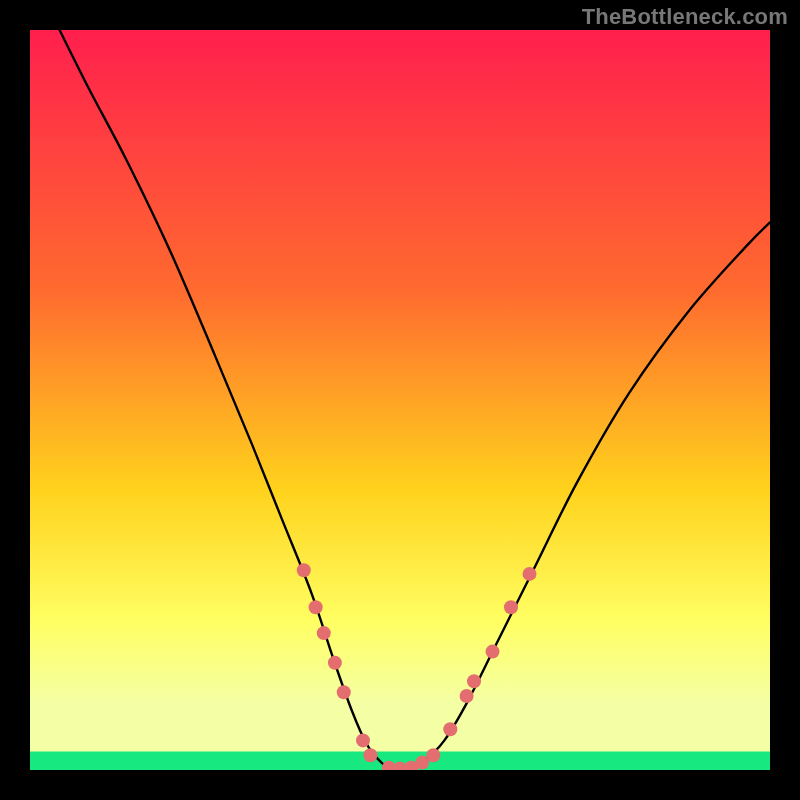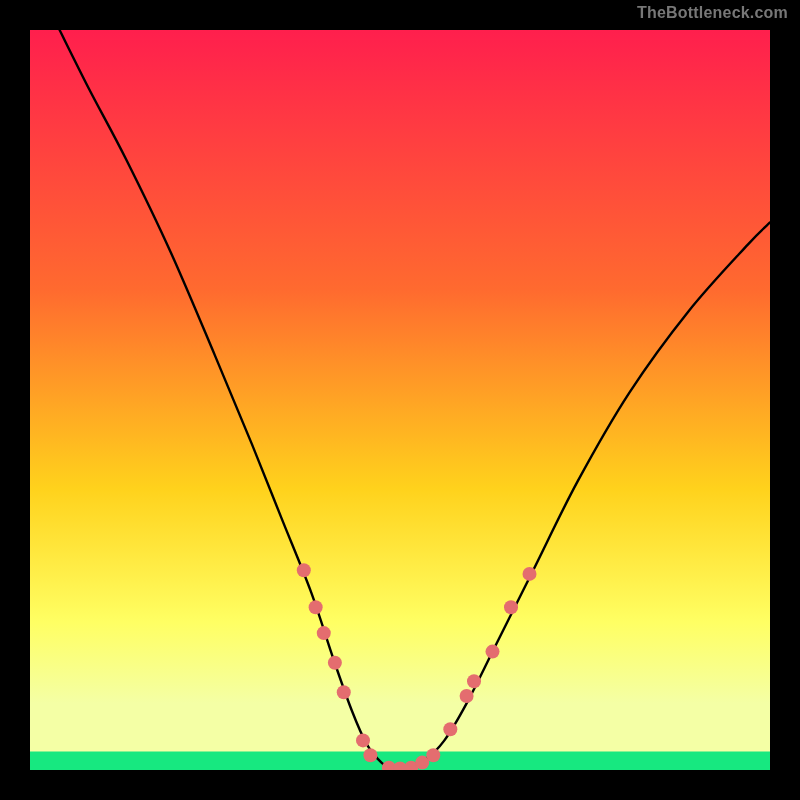"TheBottleneck.com" .watermark { font-size: 16px -> 22px }
